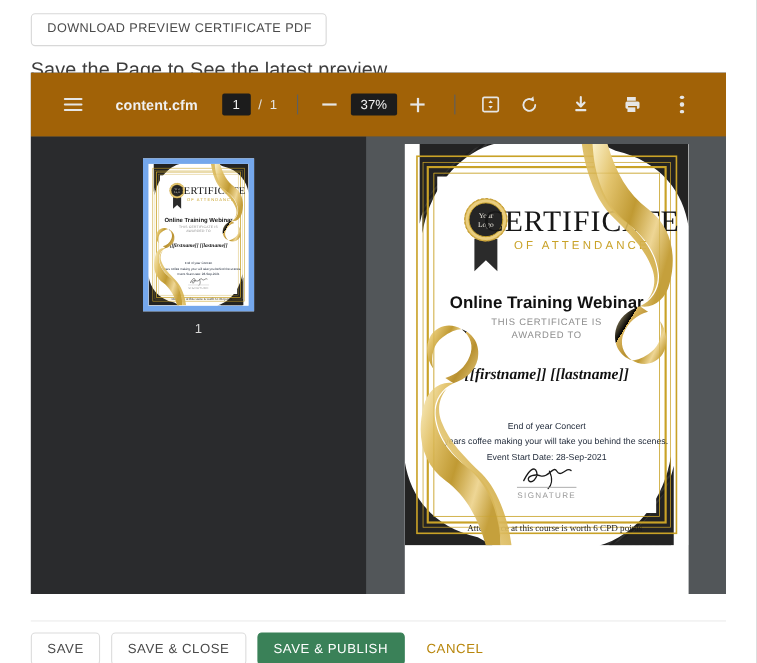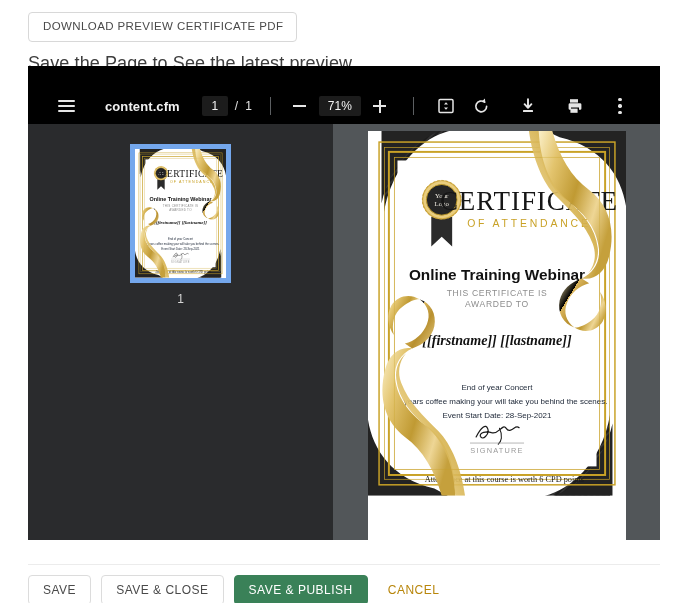"content.cfm" .toolbar { align-items: flex-end -> center; background: #000000 -> #a16207 }
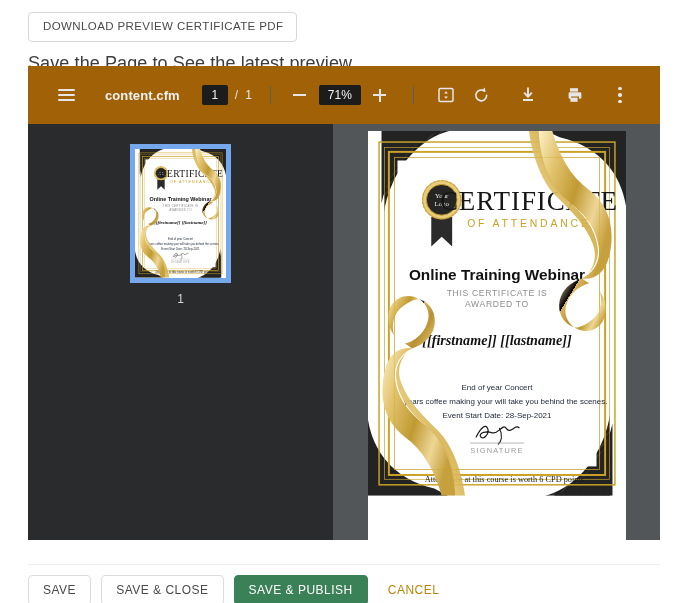"71%" div.zoom-val { text: 71% -> 37% }
